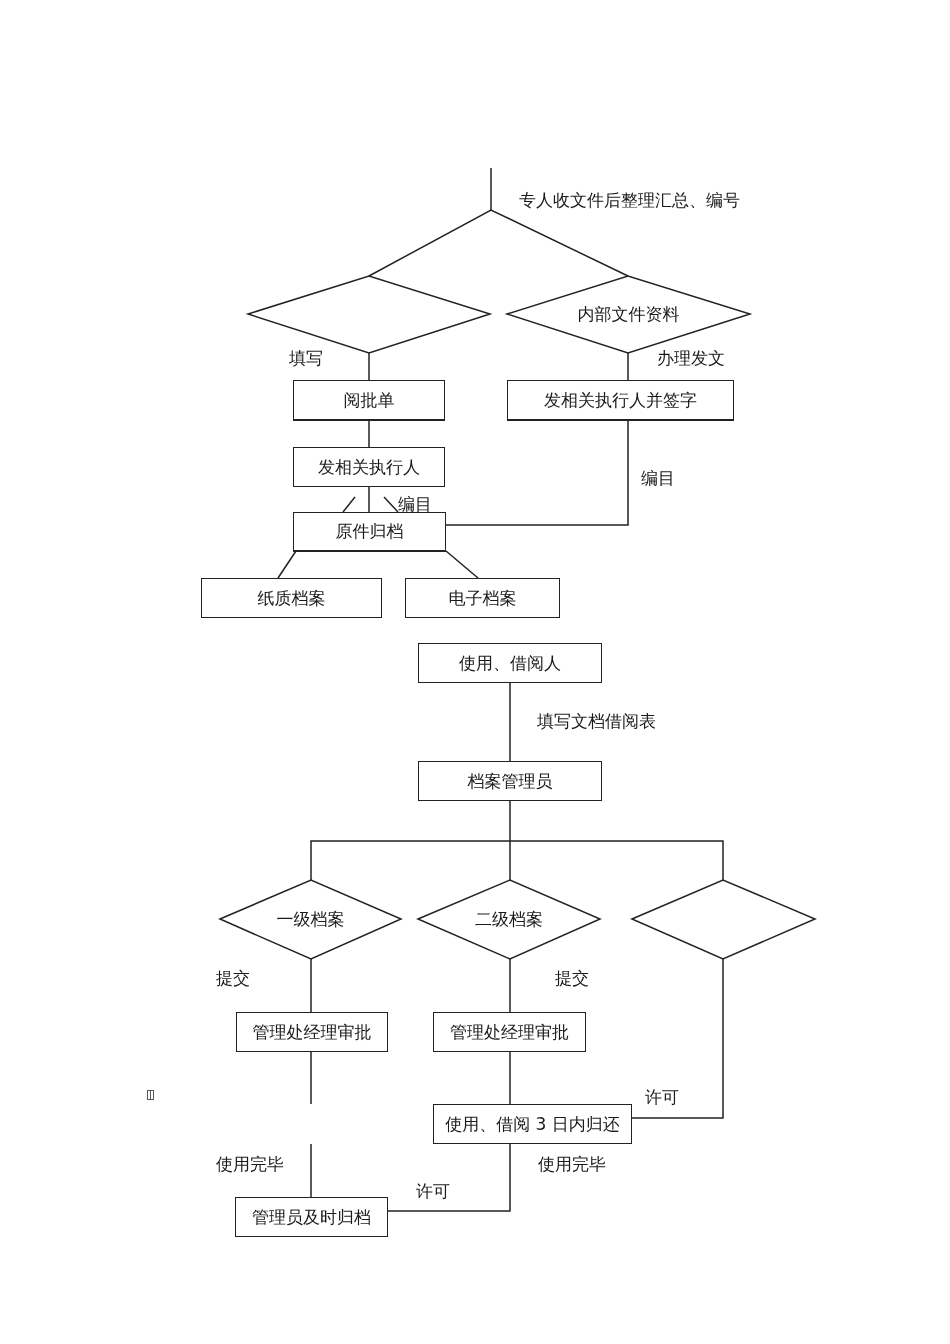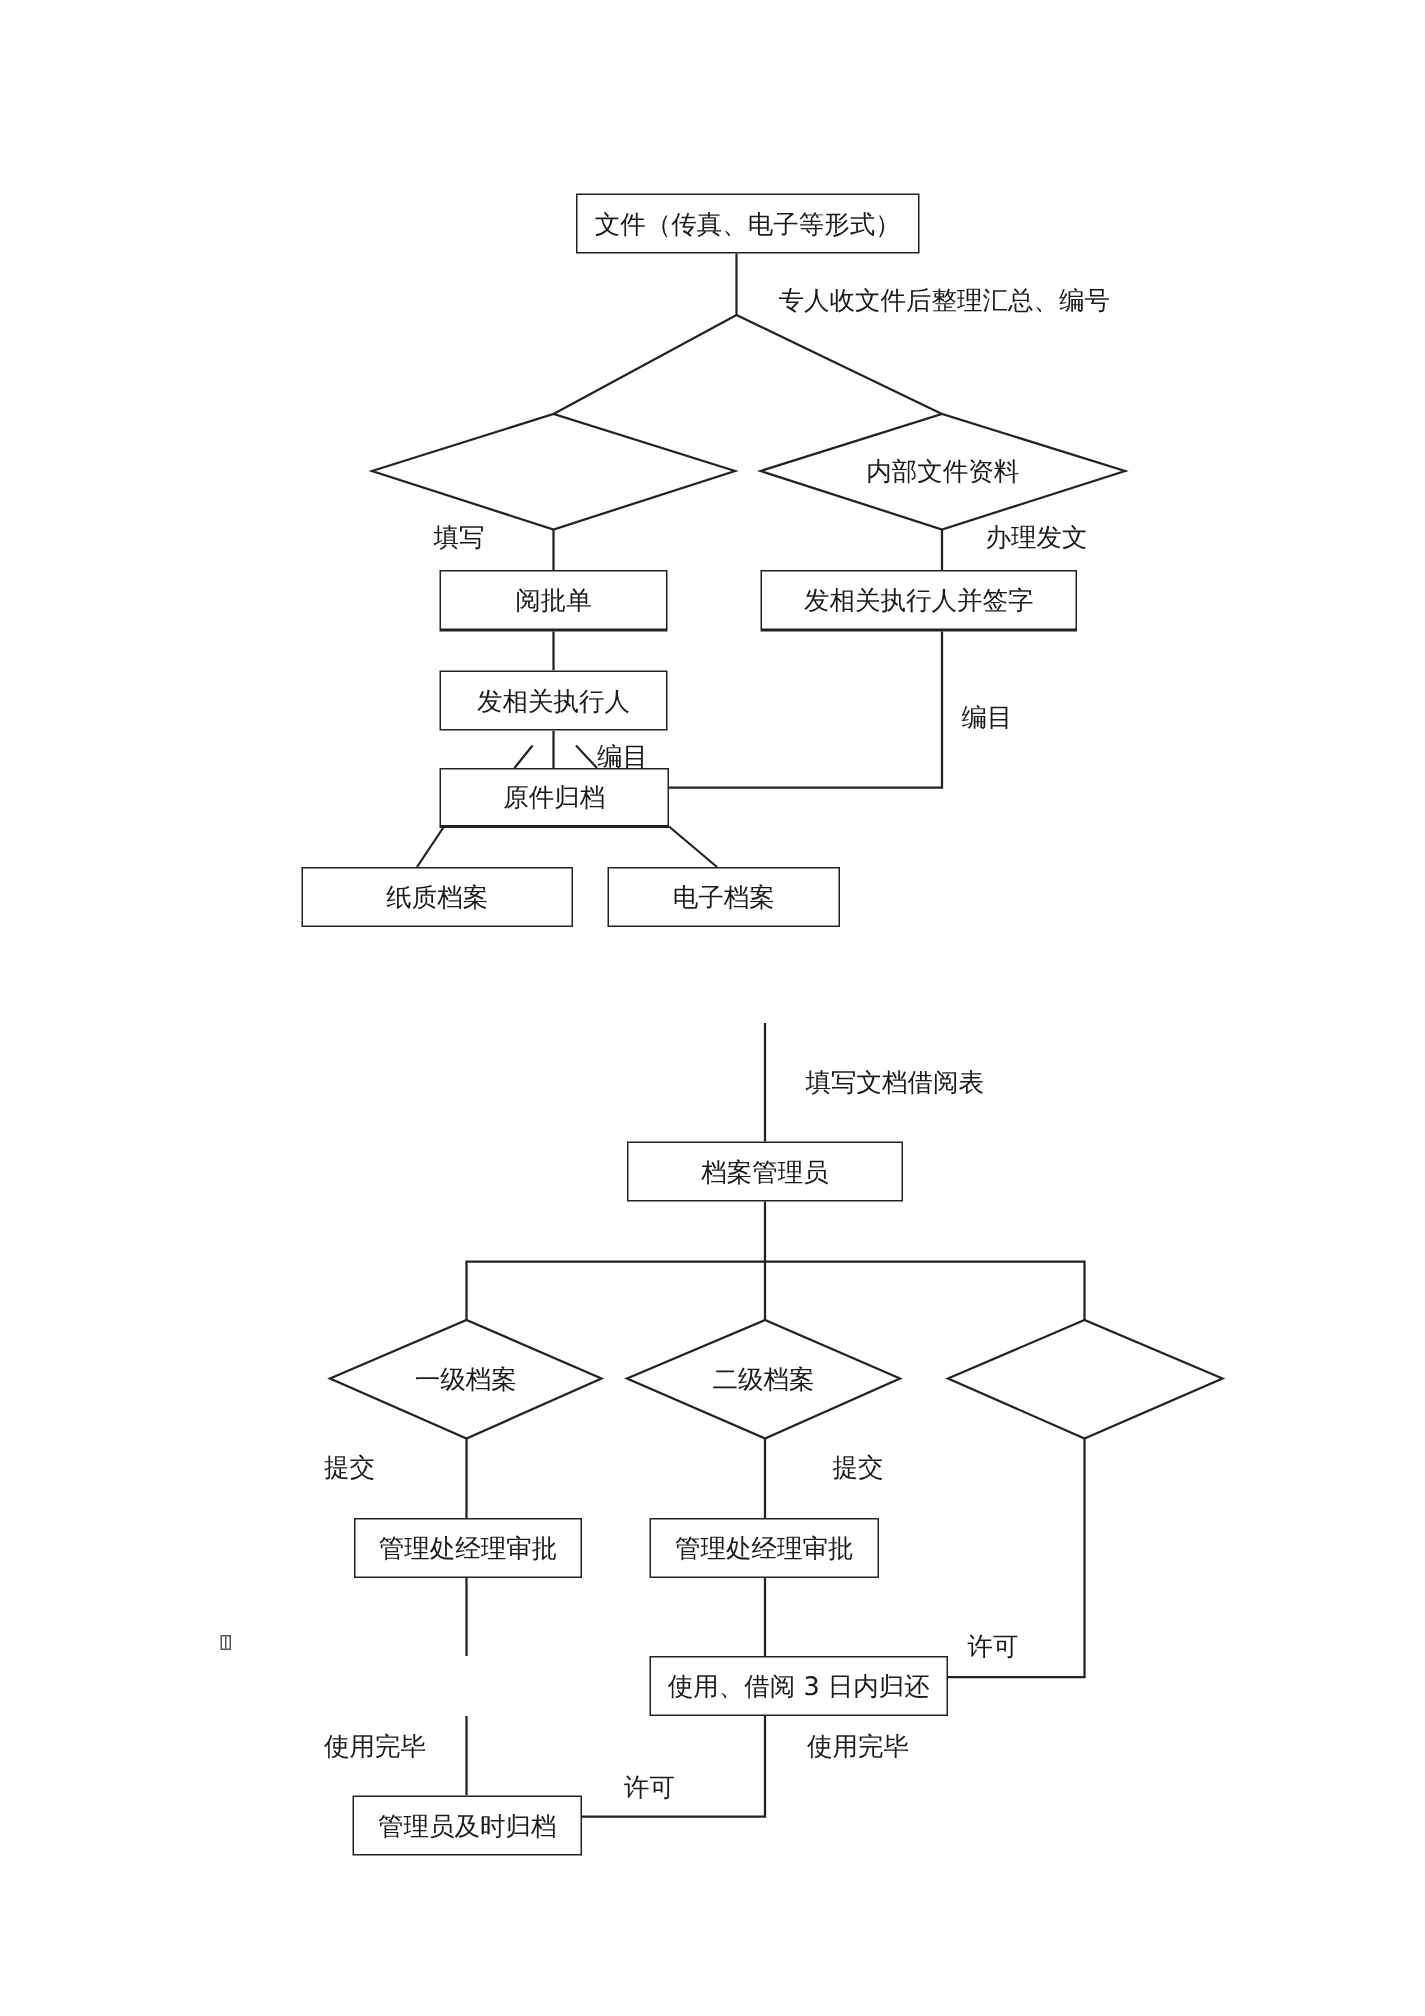"文件（传真、电子等形式）" div.box { html: <div>文件（传真、电子等形式）</div> -> none }
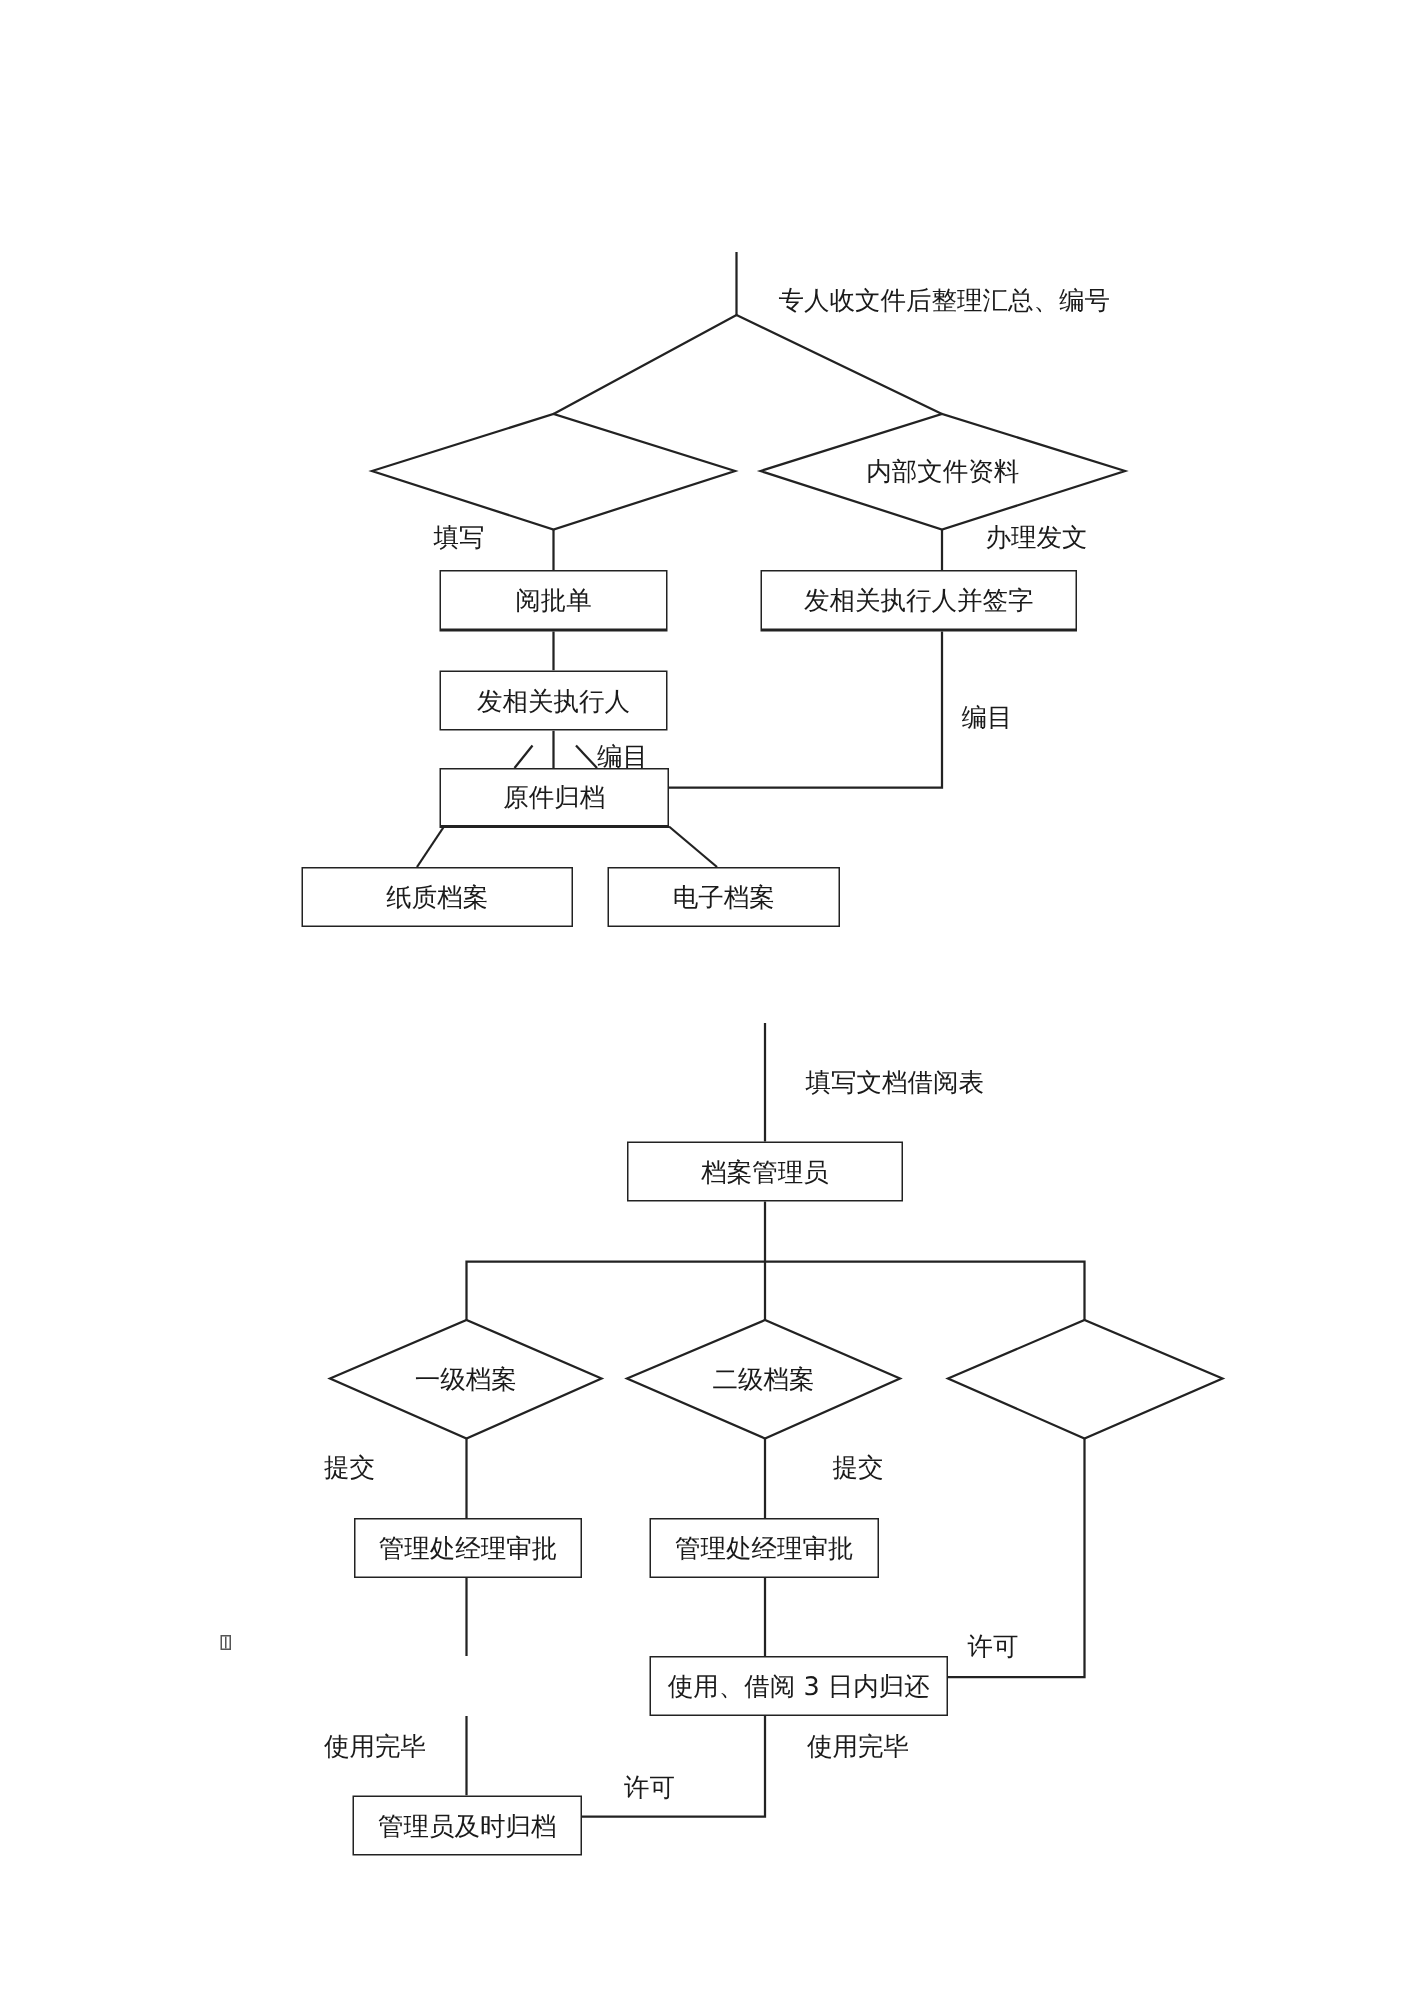"发相关执行人并签字" div.box { width: 211px -> 227px }
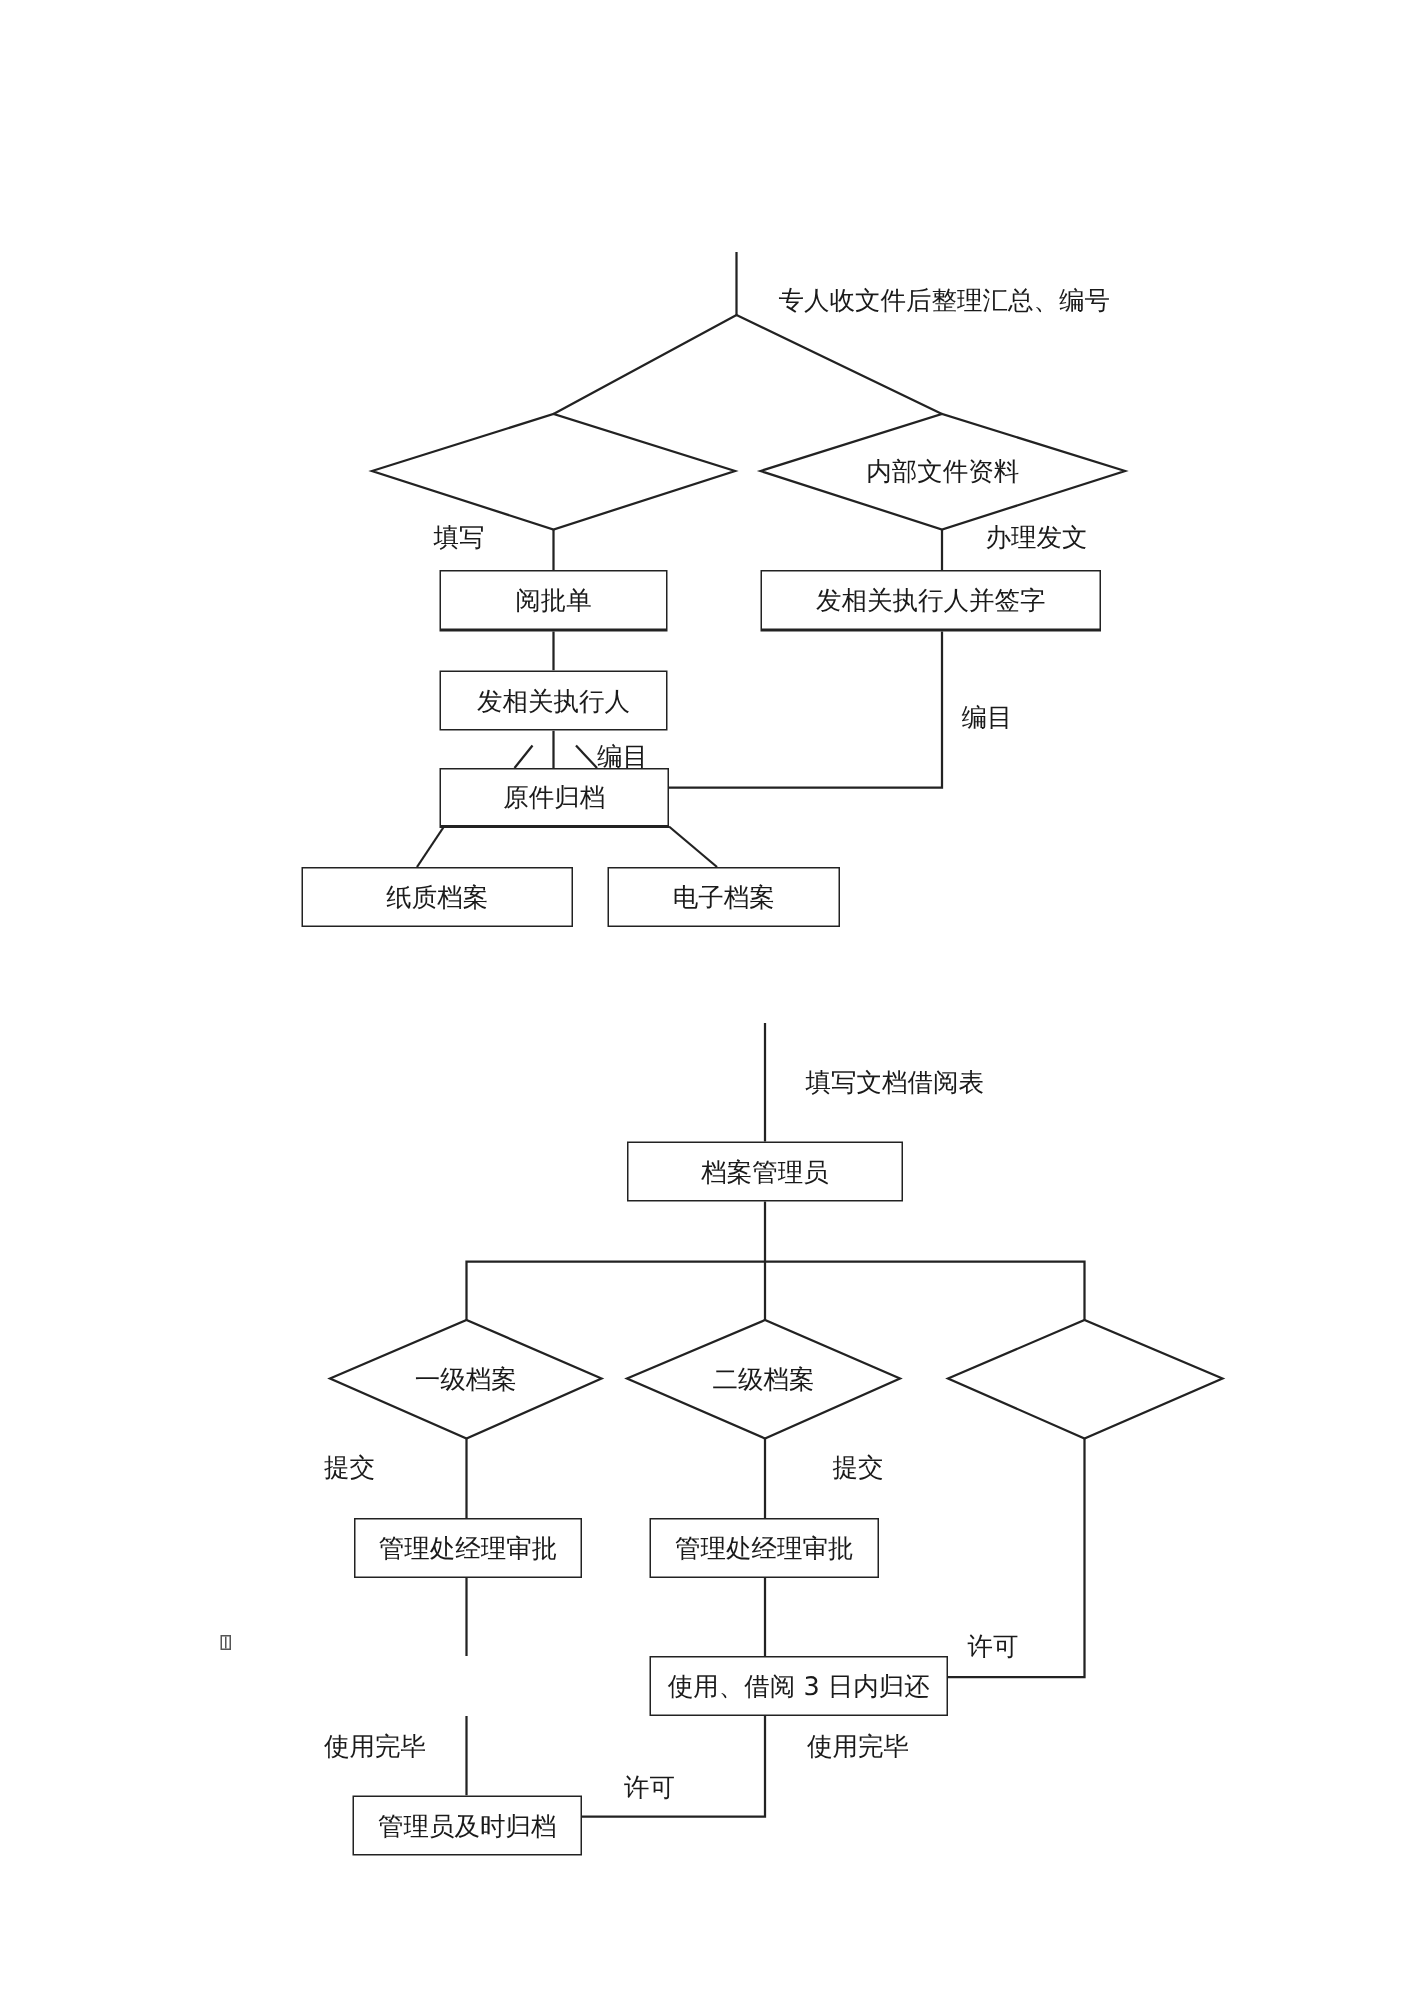"使用、借阅人" div.box { html: none -> <div>使用、借阅人</div> }
